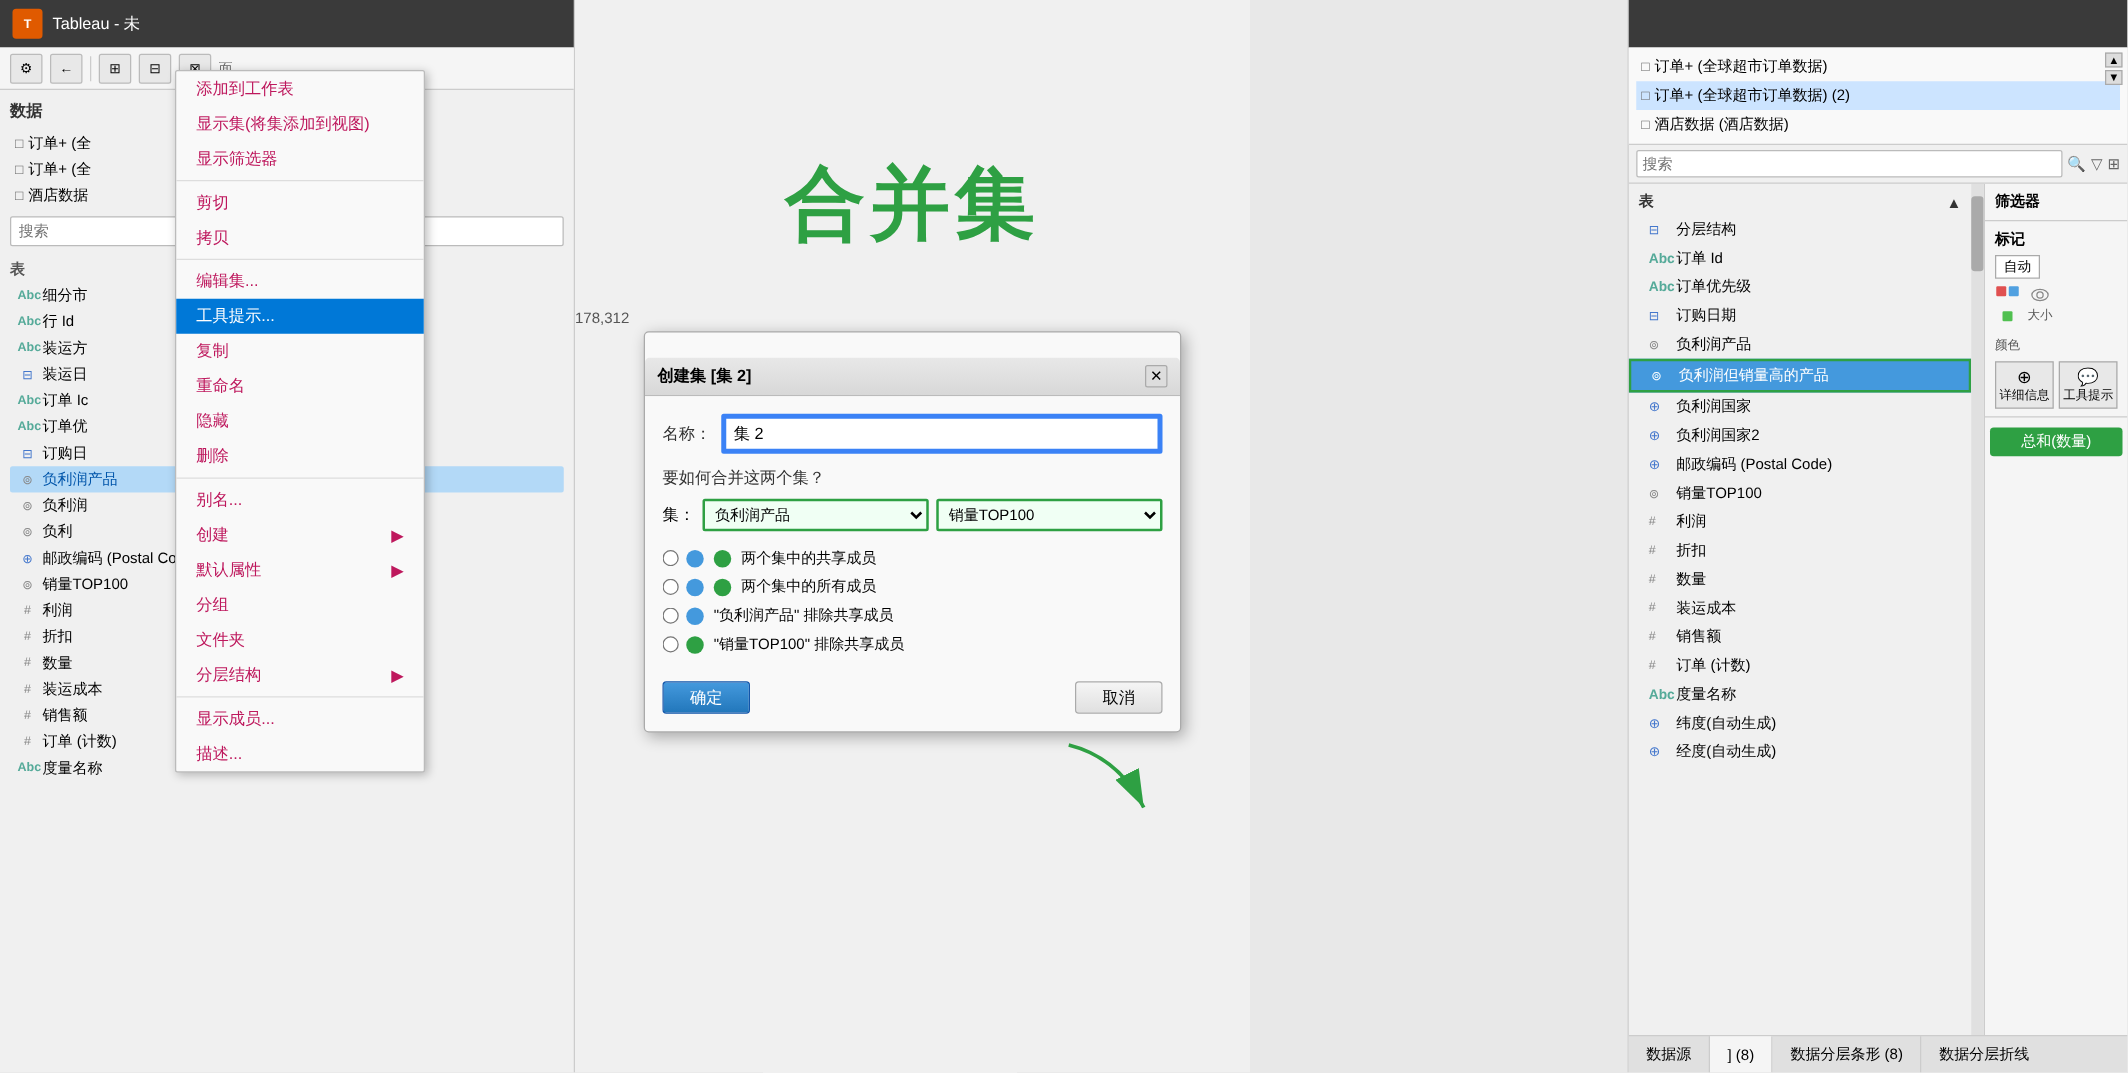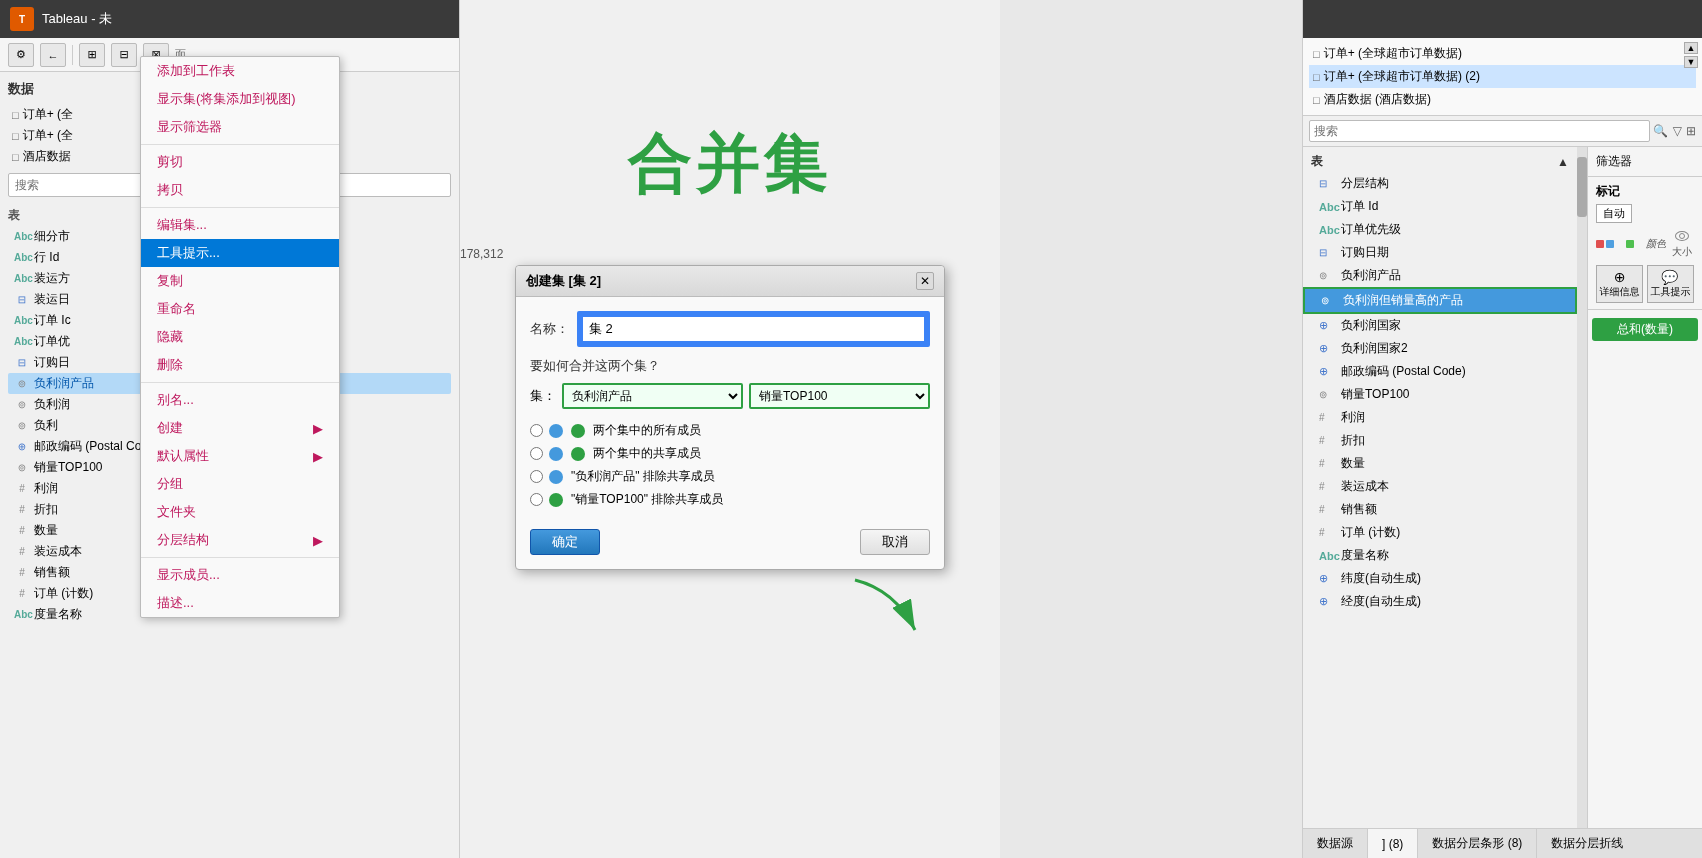"筛选器" div { font-weight: normal -> bold }
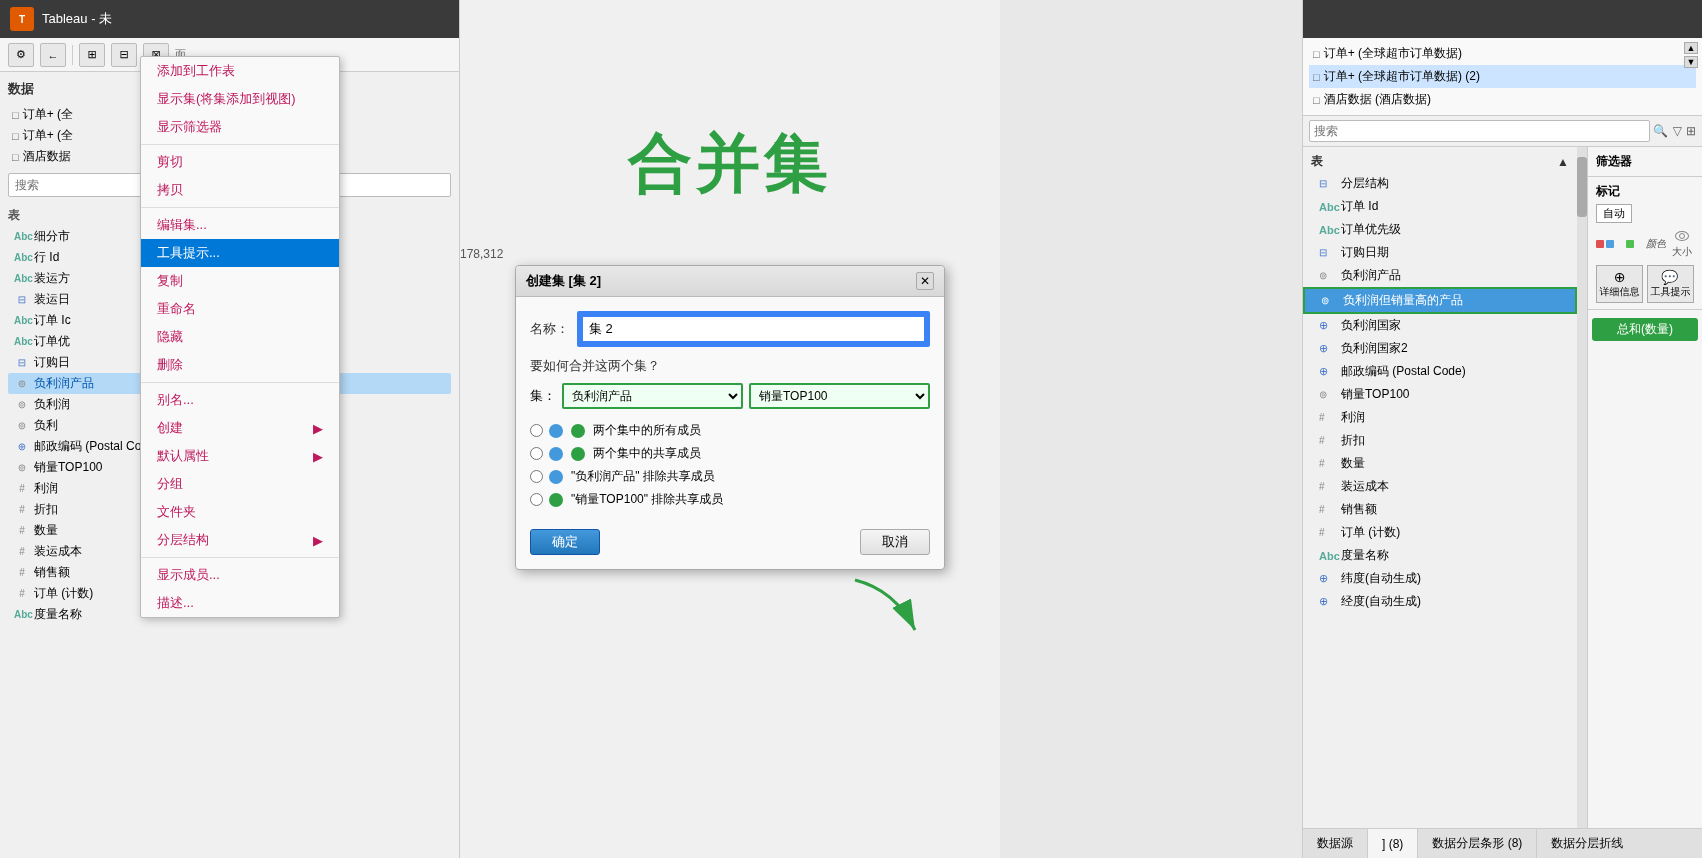"颜色" div { flex-direction: none -> column; font-style: italic -> none }
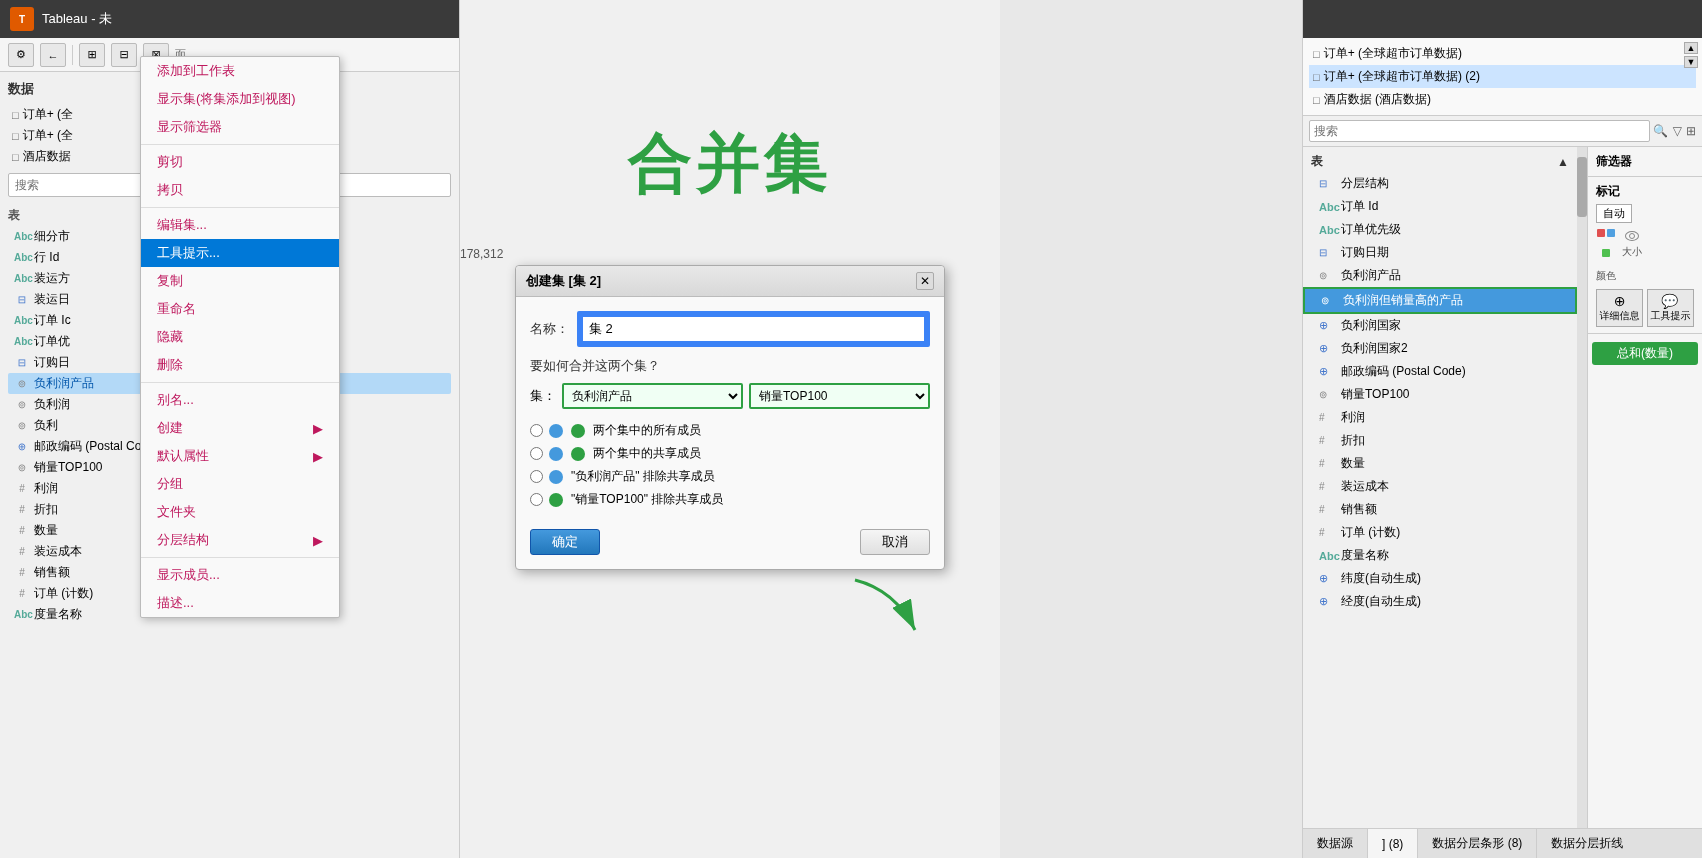"创建集 [集 2]" .dialog-titlebar { margin-top: none -> 20px }
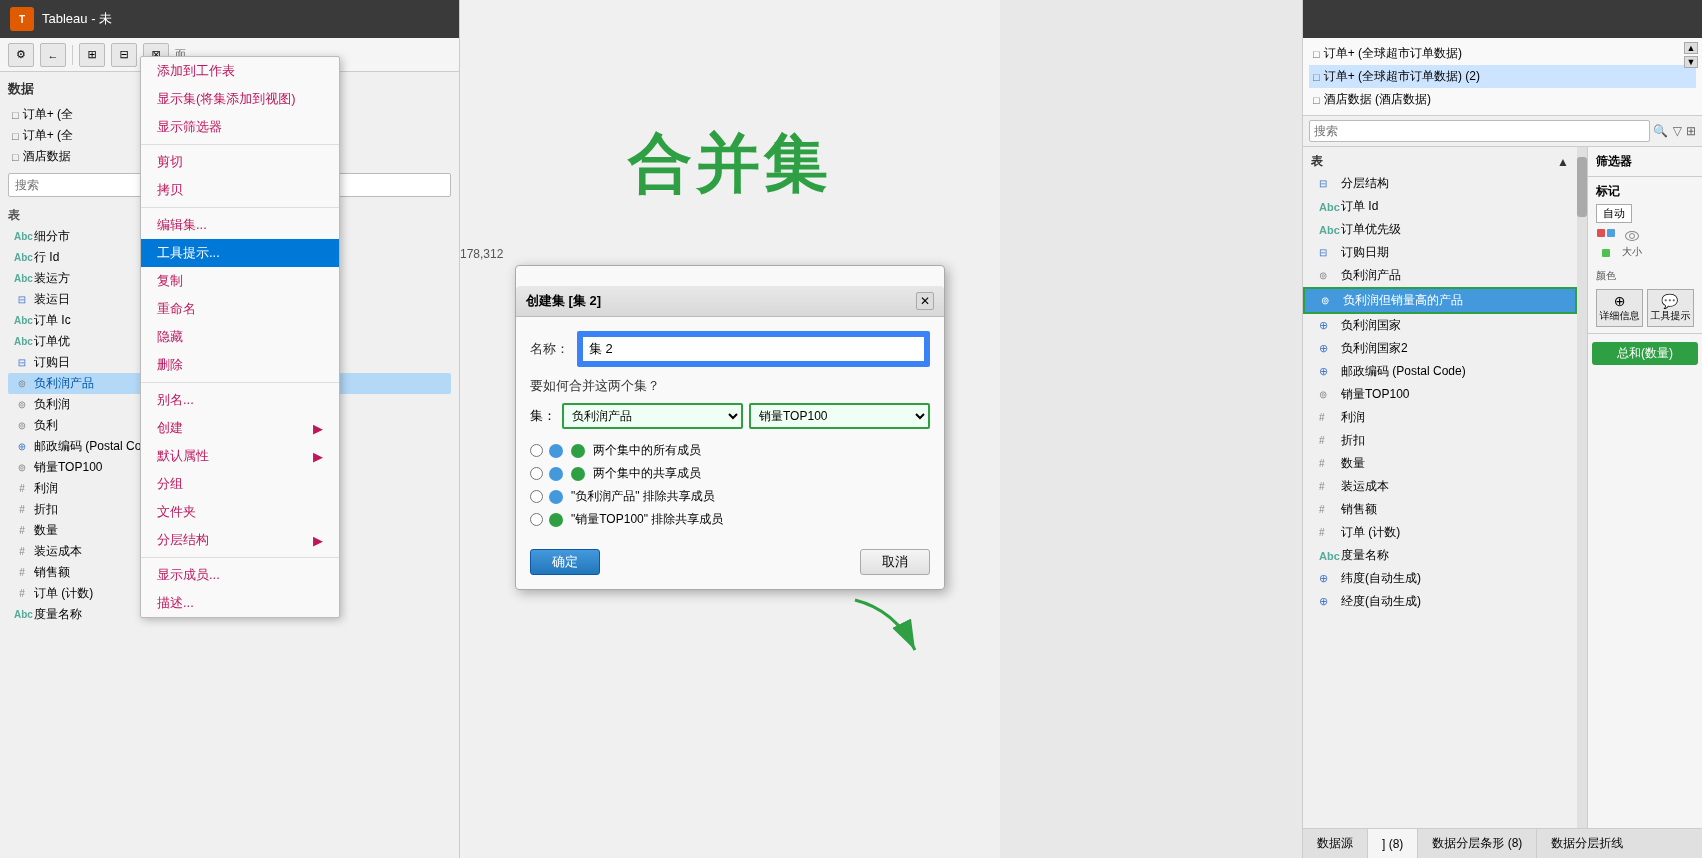"集 2" .dialog-input { border: 6px solid #3b82f6 -> 4px solid #3b82f6 }
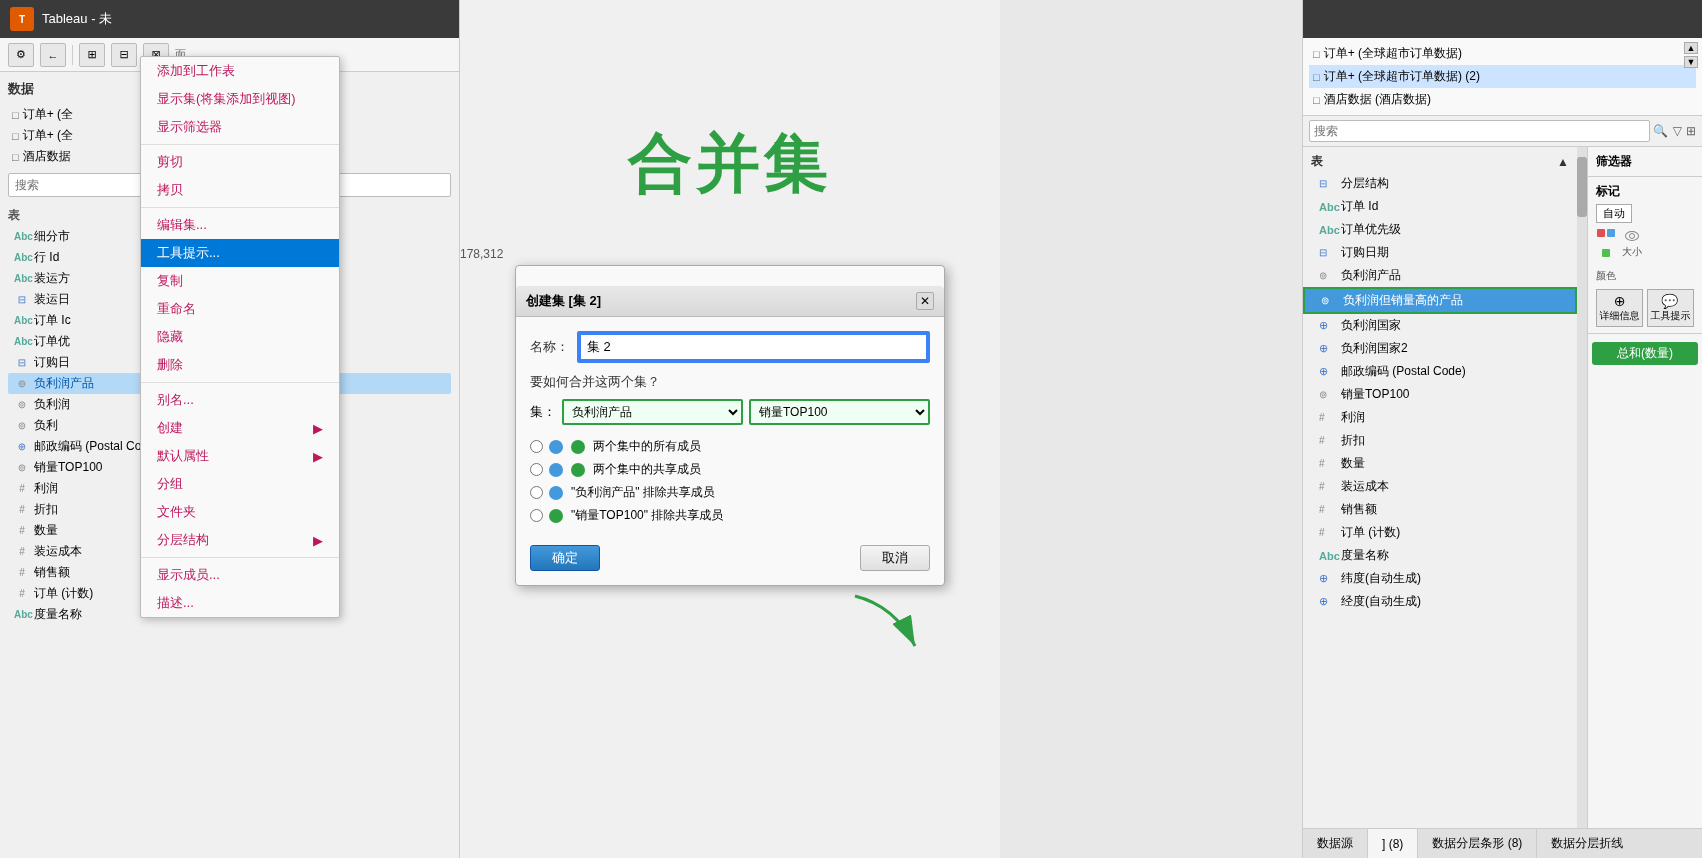"两个集中的所有成员" div.dialog-radio-item { order: before "两个集中的共享成员" -> after "两个集中的共享成员" }
